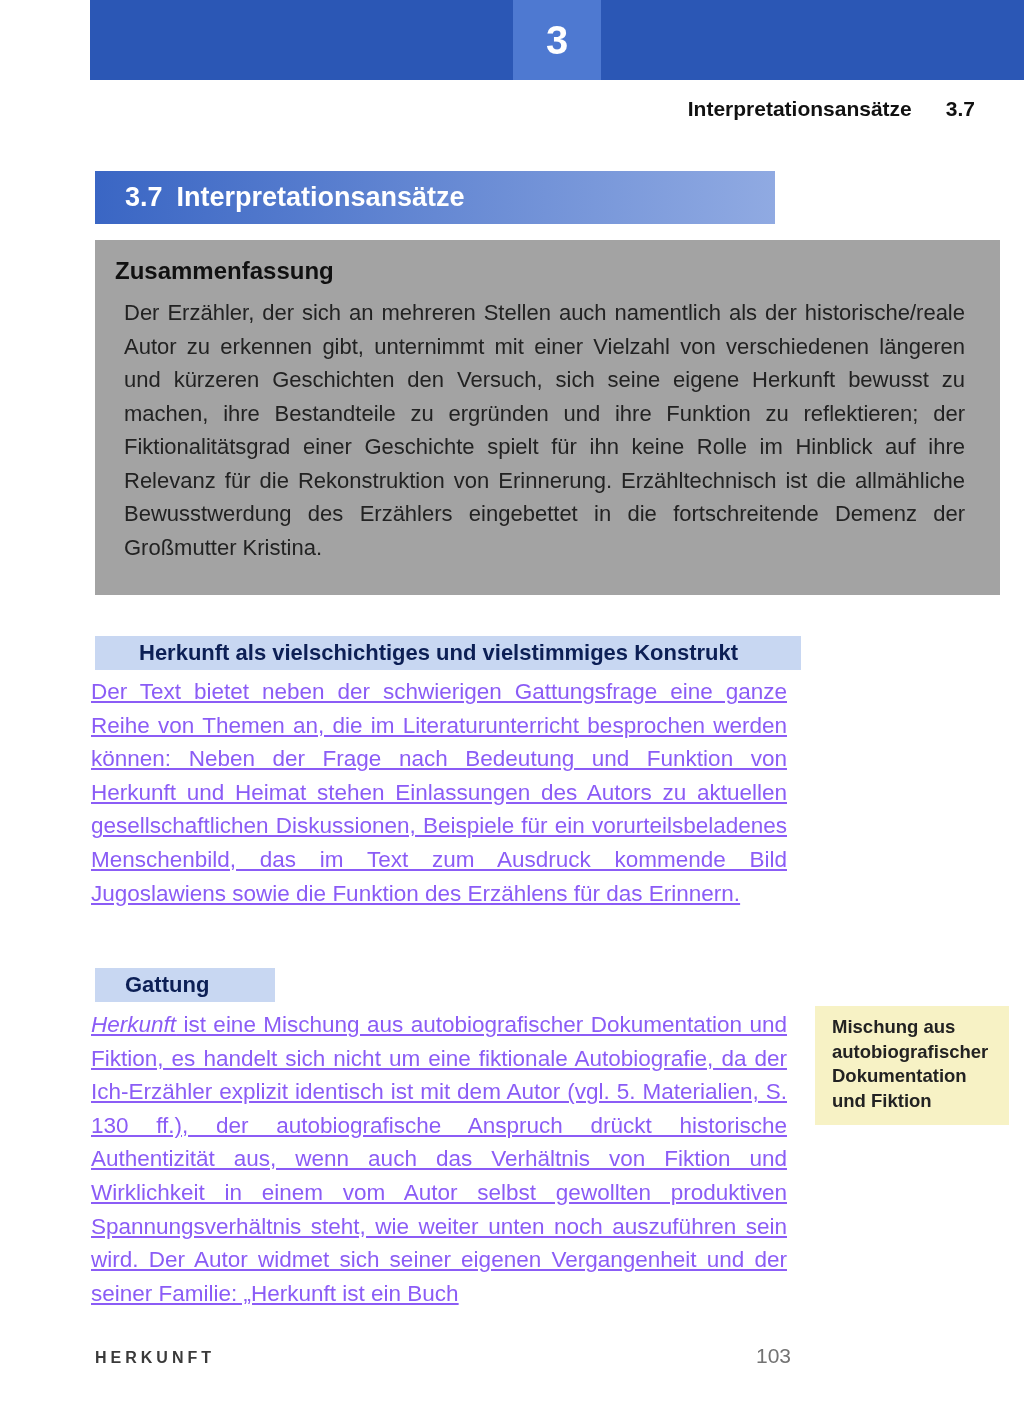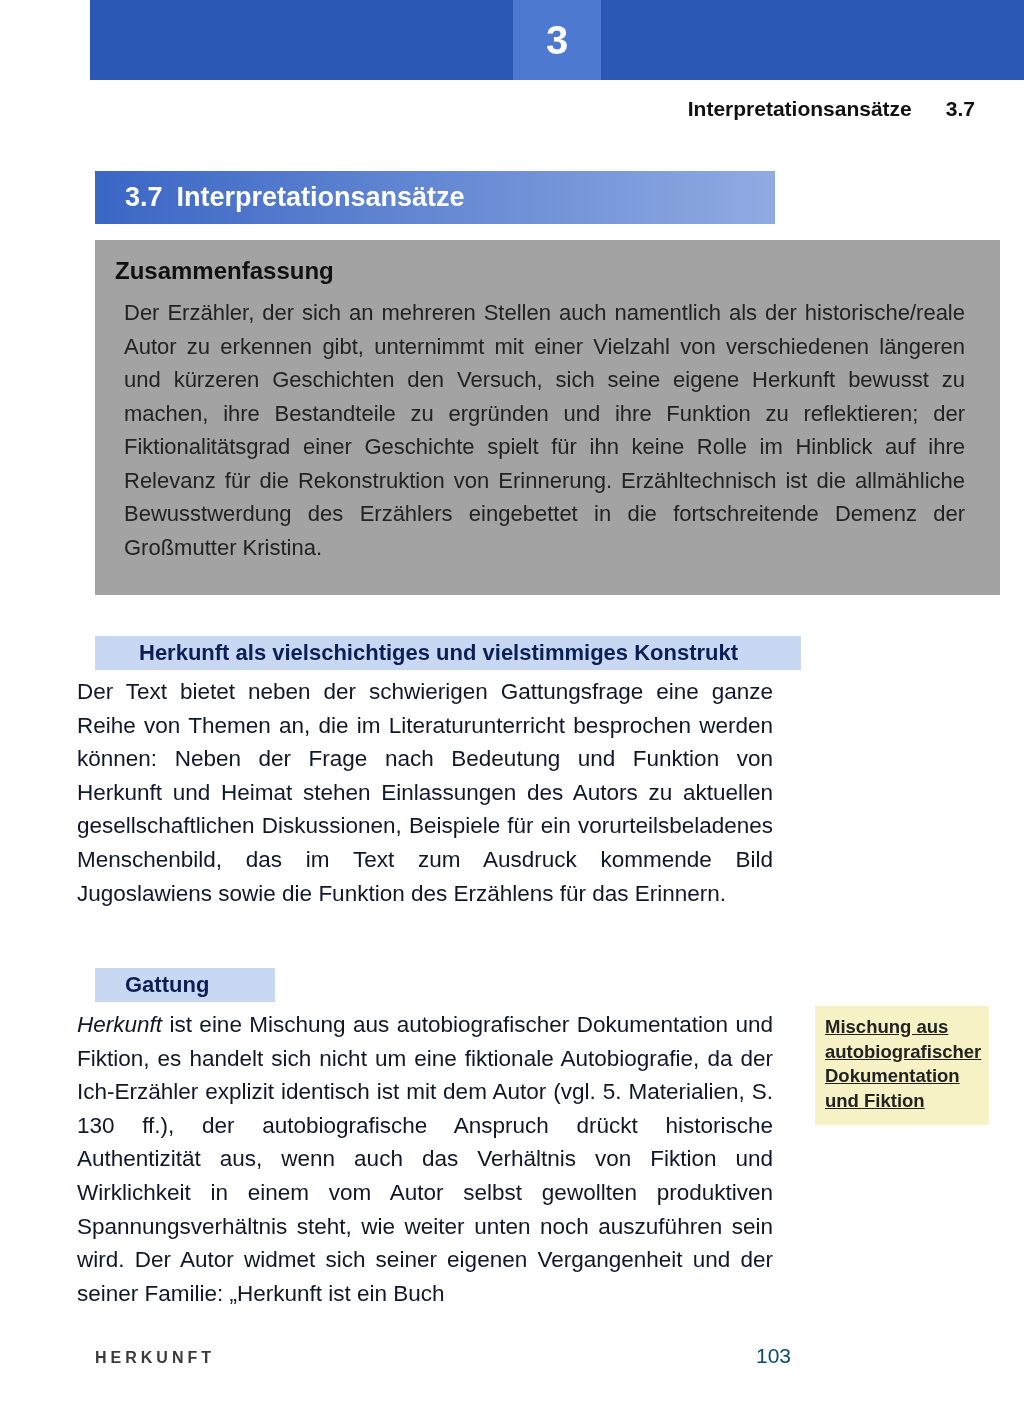"Der Text bietet neben der" .bodytext { color: #0f172a -> #8b5cf6; left: 77px -> 91px; text-decoration: none -> underline }
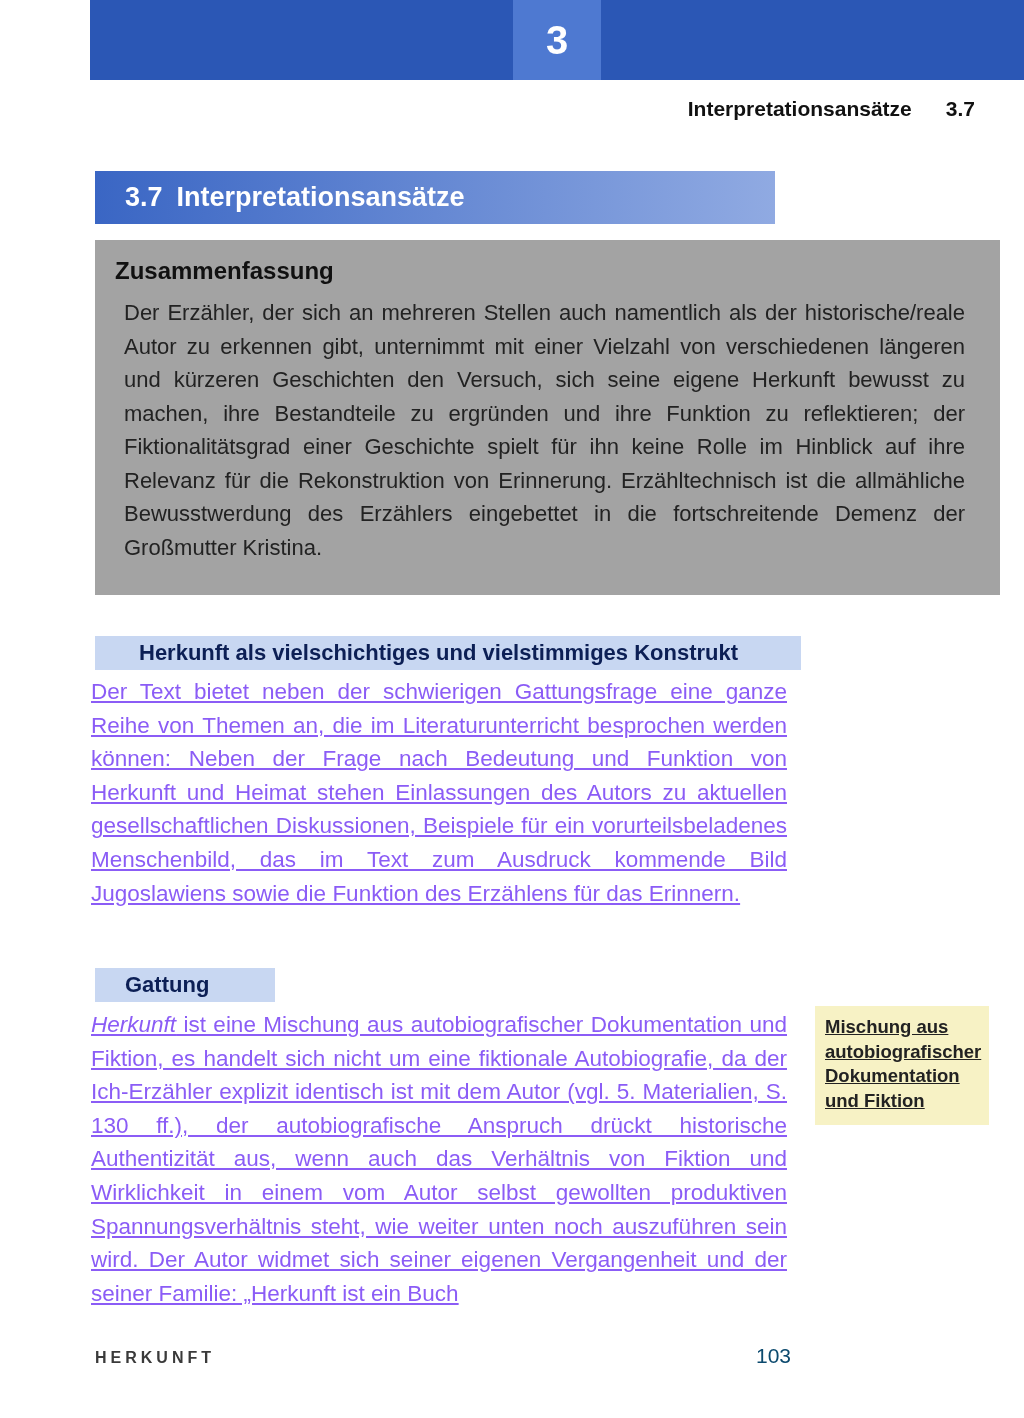"Mischung aus autobiografischer" .margin-note { padding: 9px 8px 12px 10px -> 9px 8px 12px 17px; text-decoration: underline -> none; width: 174px -> 194px }
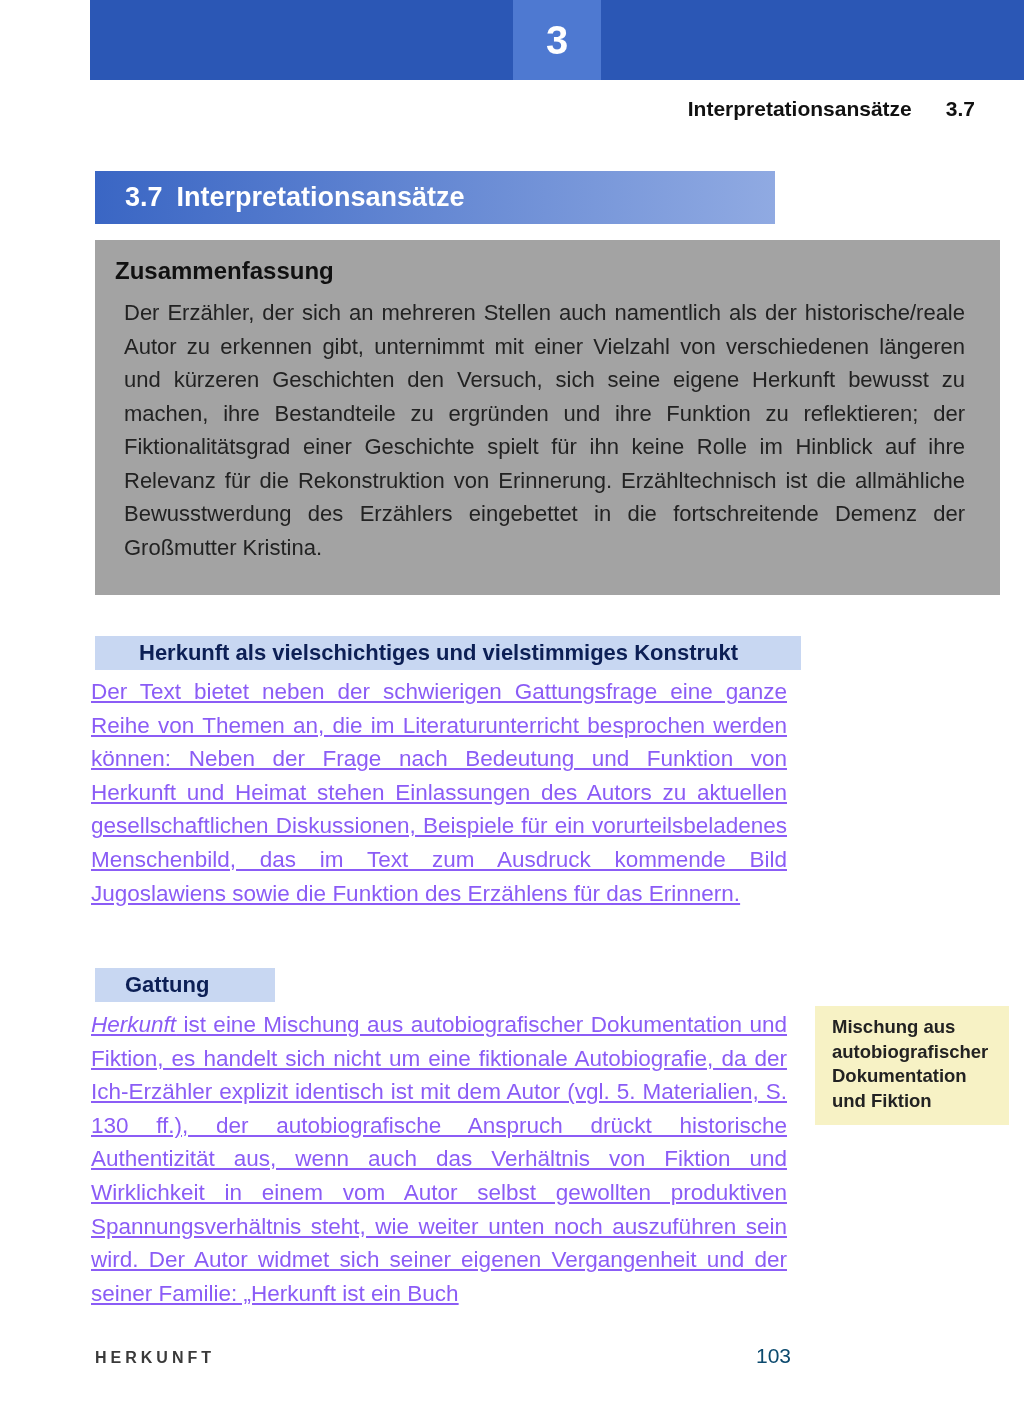"103" .footer-page { color: #0c4a6e -> #737373 }
